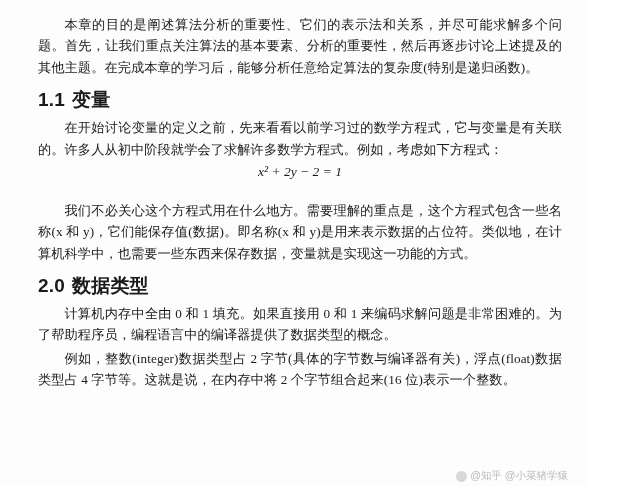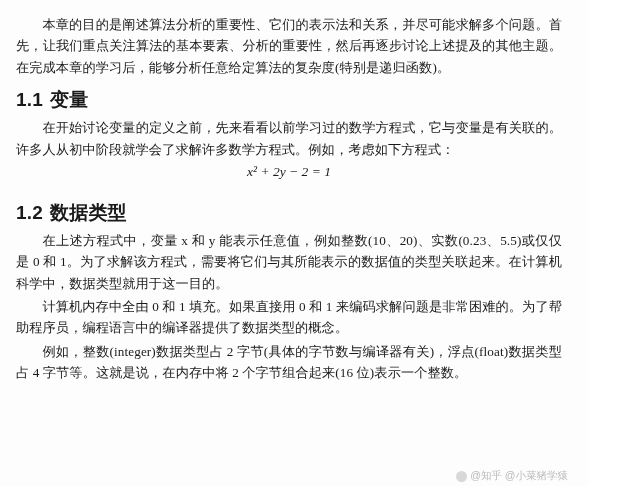"本章的目的是阐述算法分析的重要性、它们的表示法和关系，并尽可能求解多个问题。首先" .page { padding: 14px 26px 8px 16px -> 14px 26px 8px 38px }
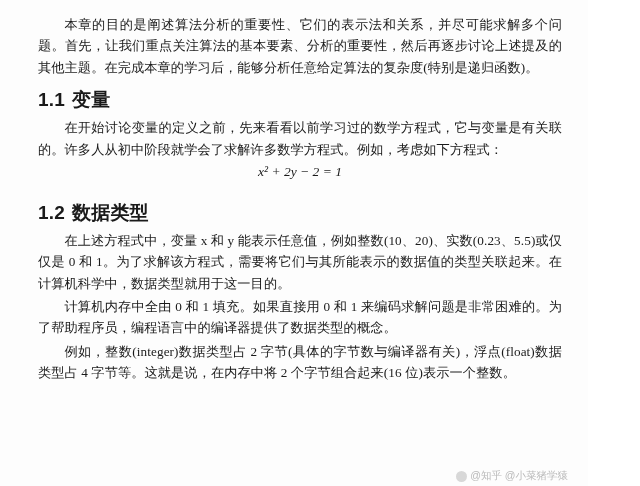"我们不必关心这个方程式用在什么地方。需要理解的重点是，这个方程式包含一些名称(x" p.para { html: none -> <p>我们不必关心这个方程式用在什么地方。需要理解的重点是，这个方程式包含一些名称(x 和 y)，它们能保存值(数据)。即名称(x 和 y)是用来表示数据的占位符。类似地，在计算机科学中，也需要一些东西来保存数据，变量就是实现这一功能的方式。</p> }
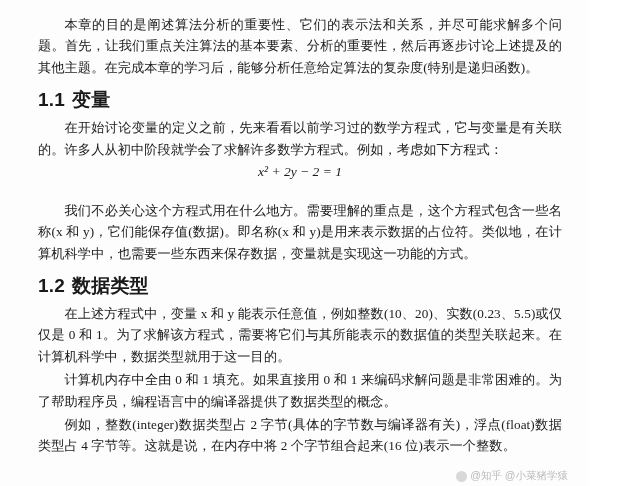"1.2" span.num { text: 1.2 -> 2.0 }
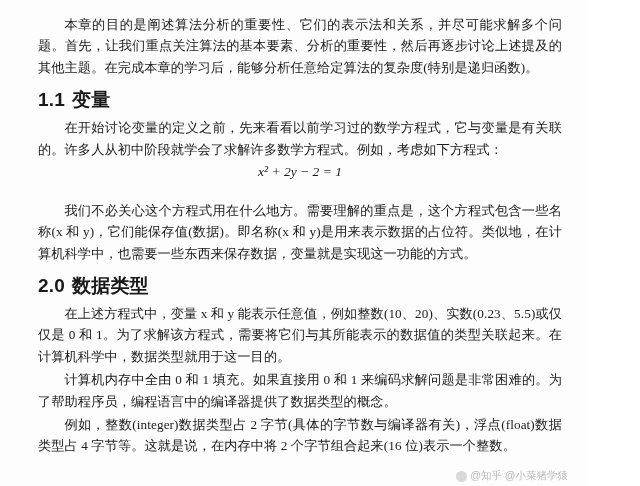"在上述方程式中，变量 x 和 y" p.para { html: <p>在上述方程式中，变量 x 和 y 能表示任意值，例如整数(10、20)、实数(0.23、5.5)或仅仅是 0 和 1。为了求解该方程式，需要将它们与其所能表示的数据值的类型关联起来。在计算机科学中，数据类型就用于这一目的。</p> -> none }
